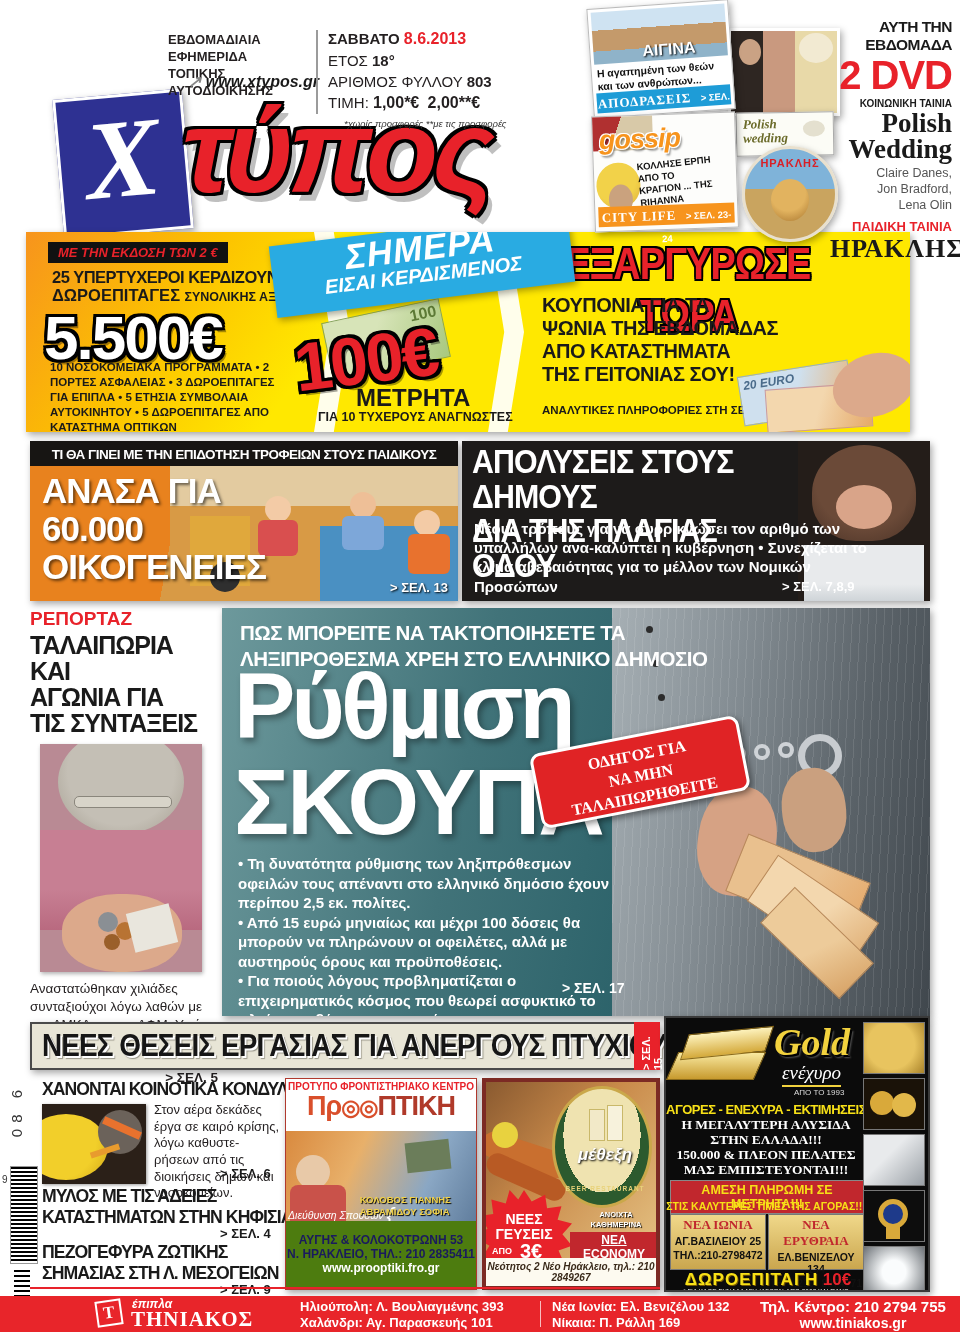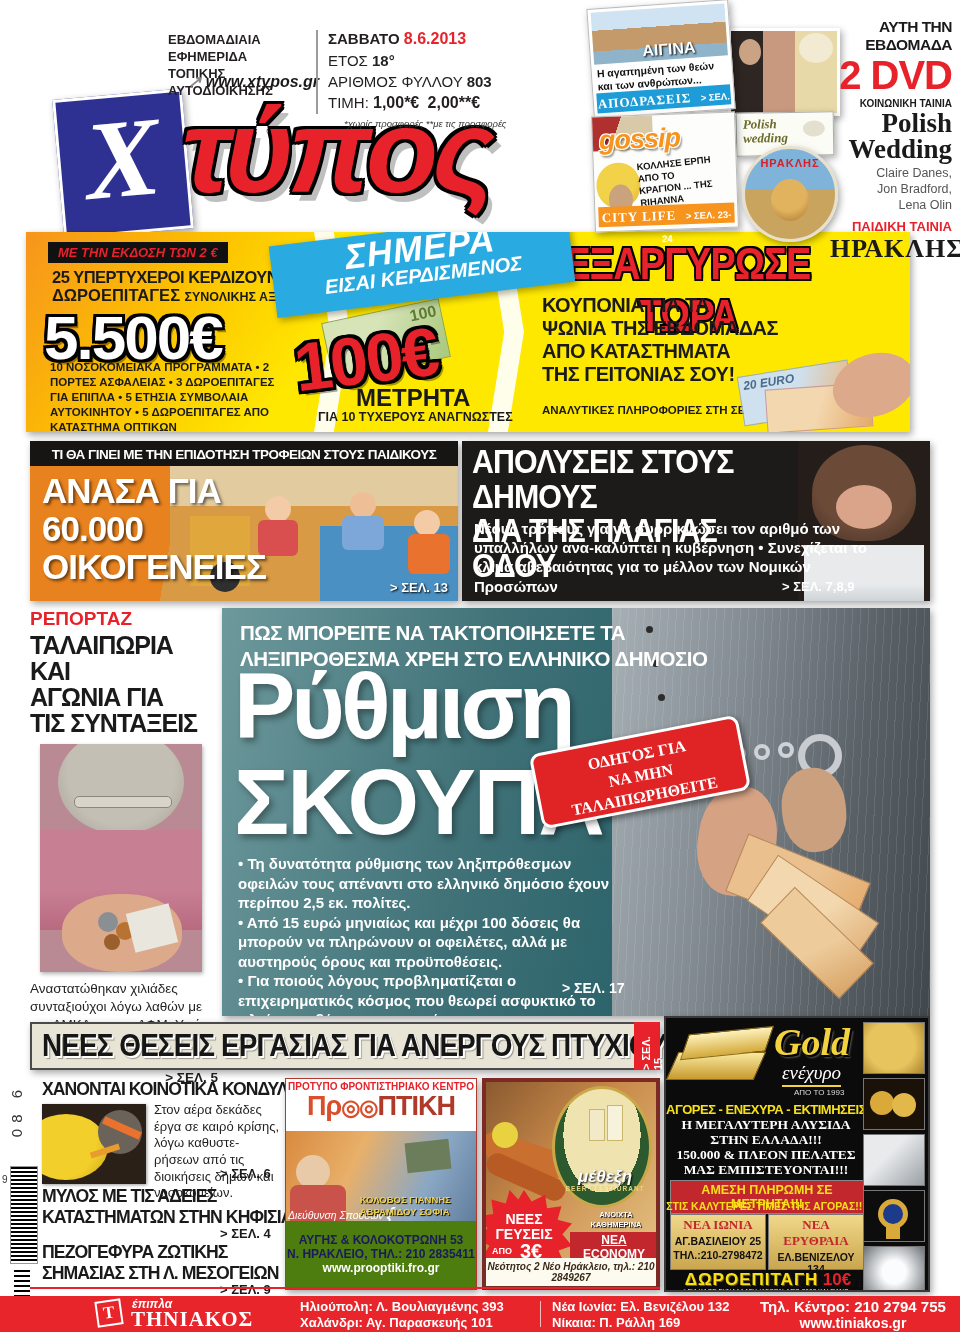"μέθεξη" div { top: 78px -> 56px }
